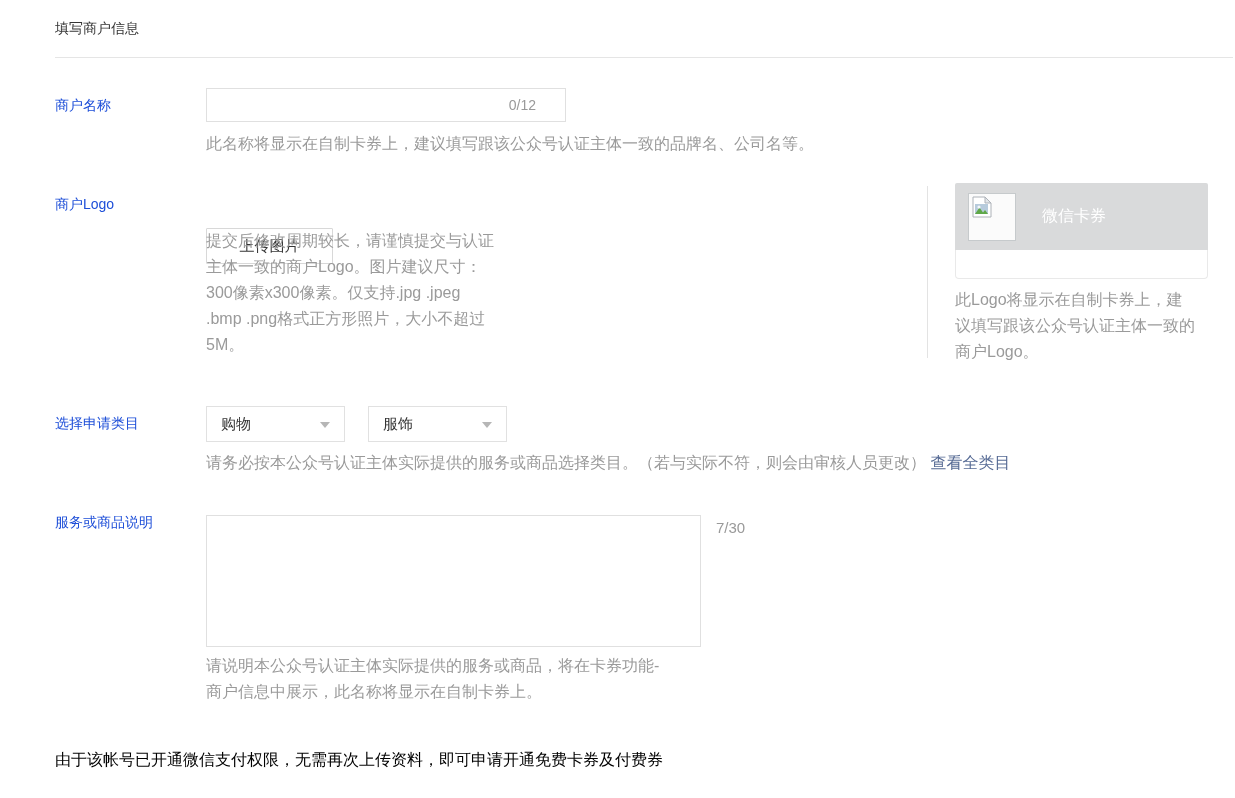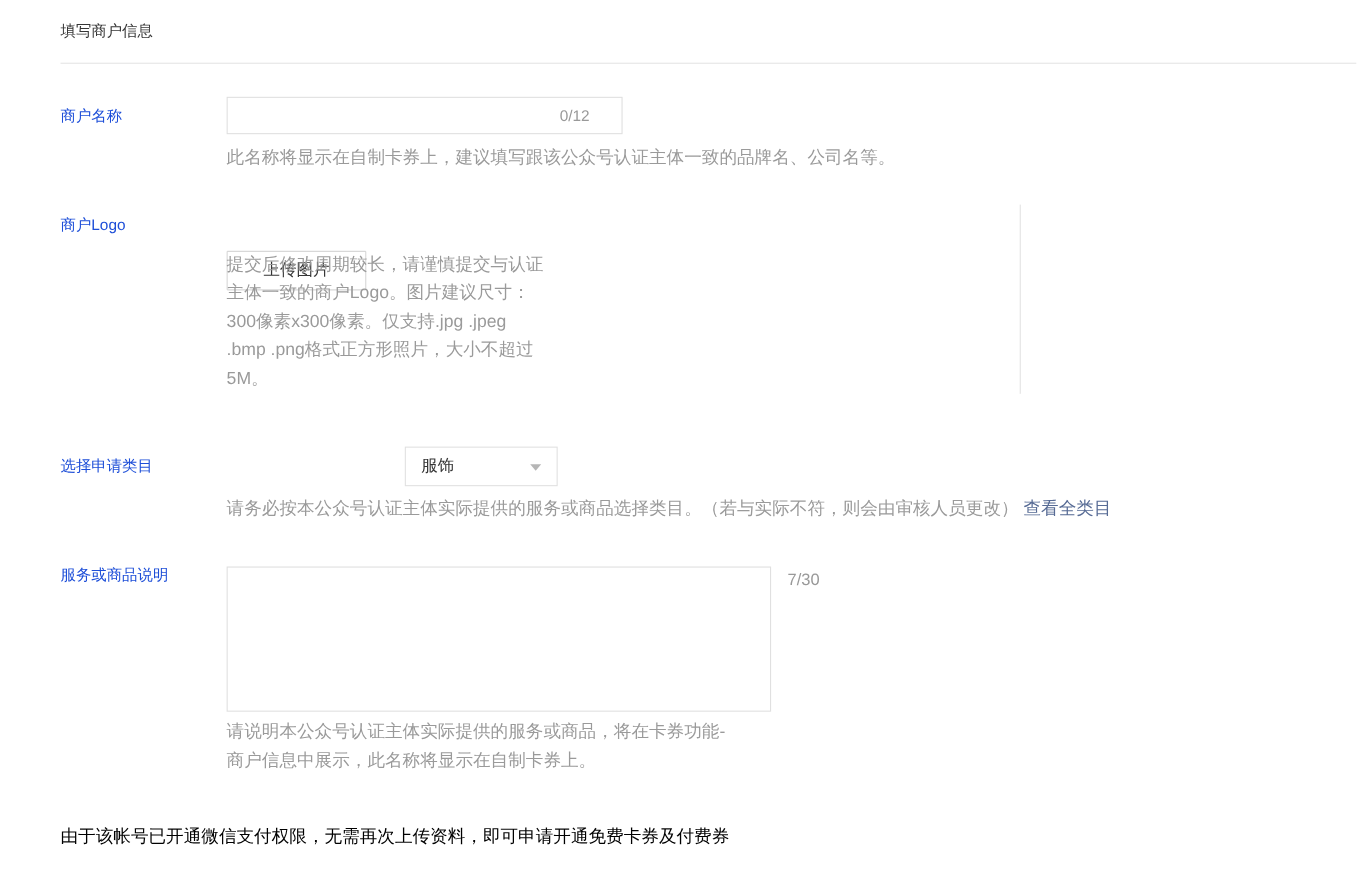"微信卡券" div.preview { html: none -> <div> <div> <div> <svg> <path></path> <path></path> <path></path> <path></path> <circle></circle> </svg> </div> <div>微信卡券</div> </div> <div></div> <div>此Logo将显示在自制卡券上，建 议填写跟该公众号认证主体一致的 商户Logo。</div> </div> }
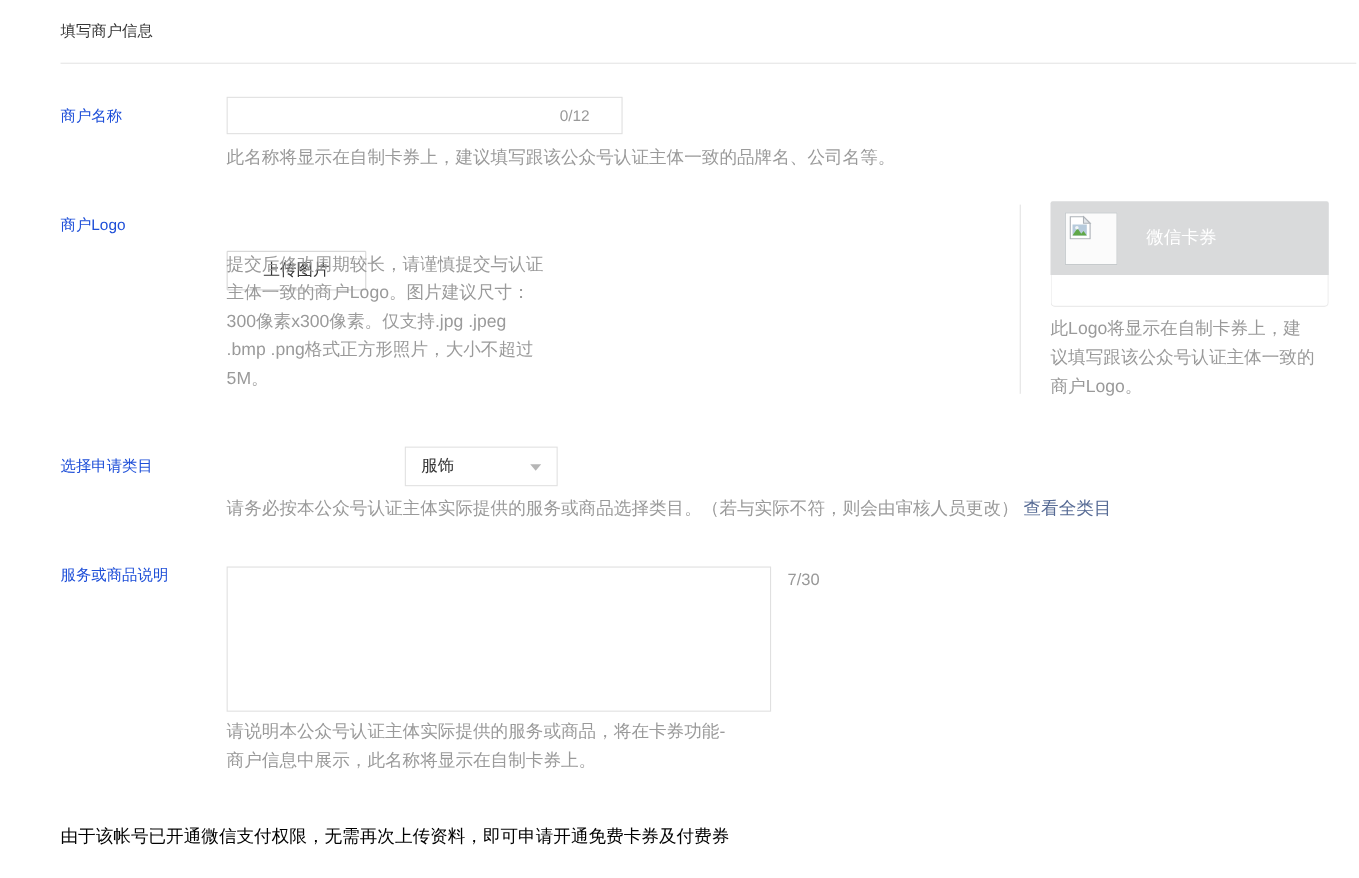"购物" div.select { html: none -> <div> <span>购物</span> <span></span> </div> }
